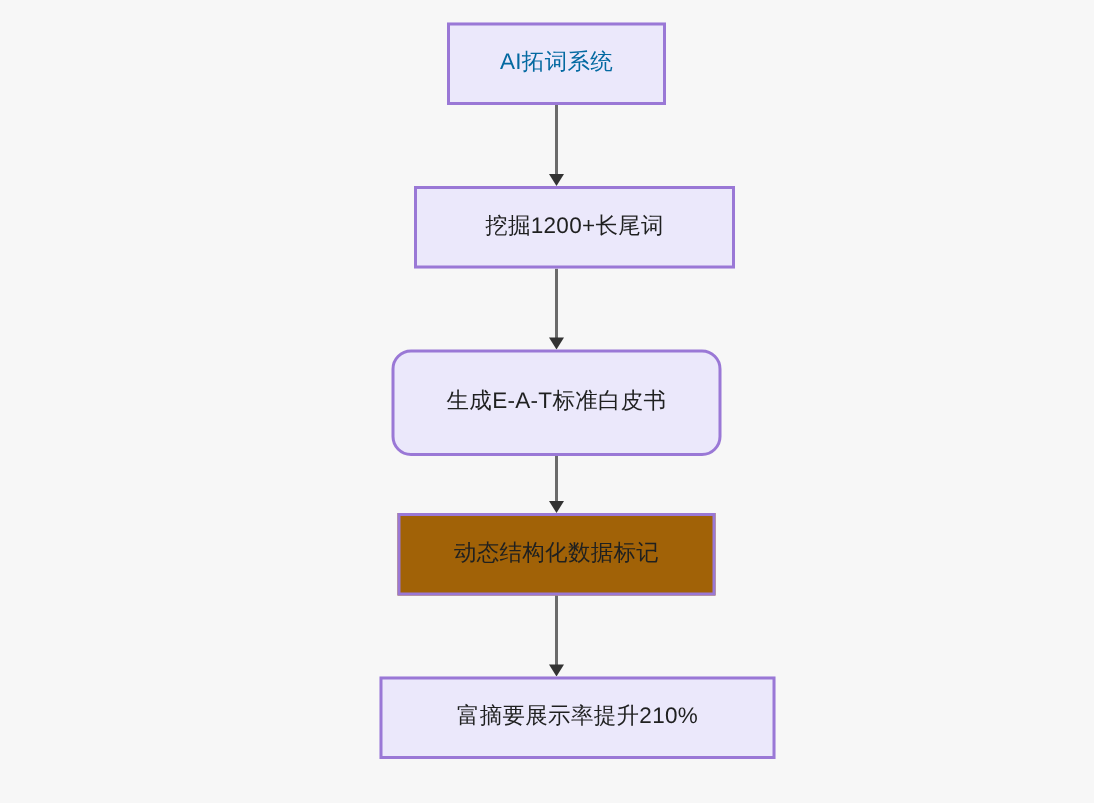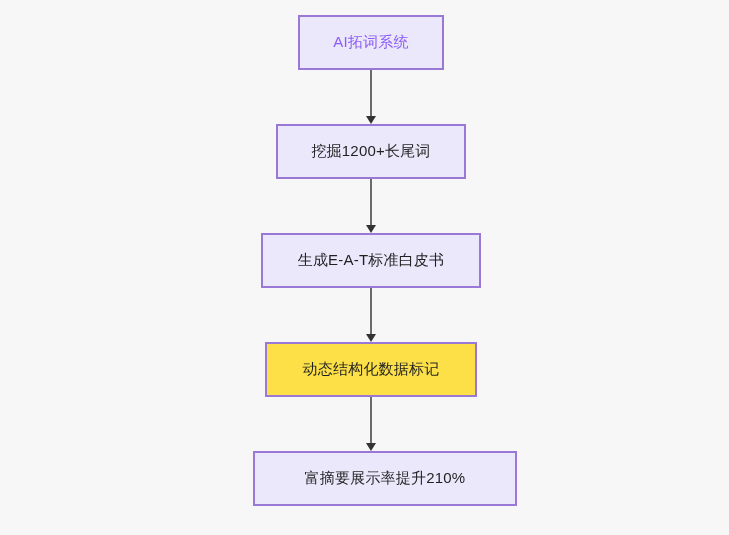"AI拓词系统" span.node-label { color: #8b5cf6 -> #0369a1 }
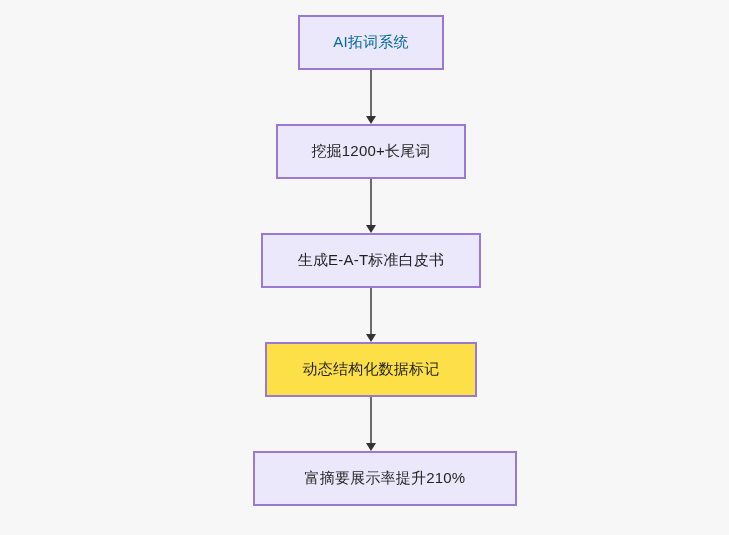"挖掘1200+长尾词" div.node { width: 190px -> 214px }
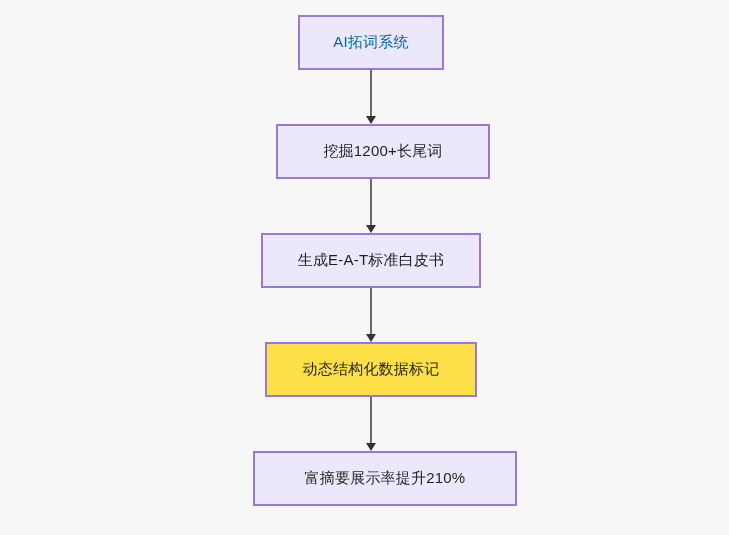"生成E-A-T标准白皮书" div.node { border-radius: none -> 13px; height: 55px -> 71px }
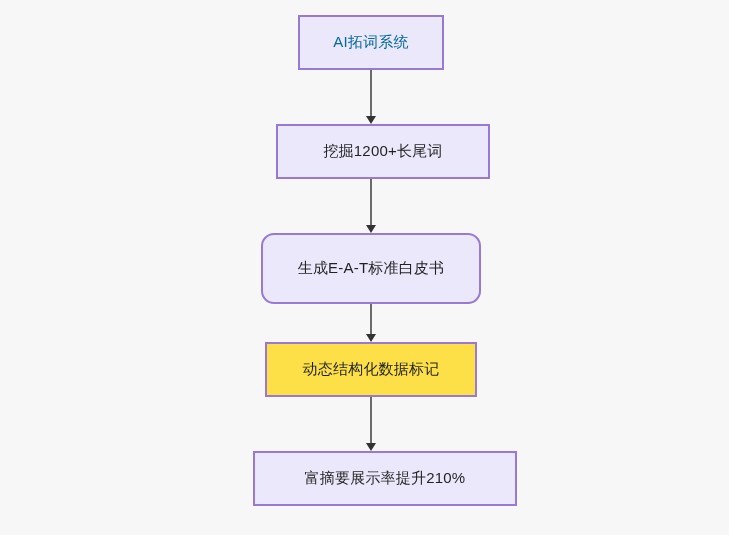"动态结构化数据标记" div.node { background: #fde047 -> #a16207 }
